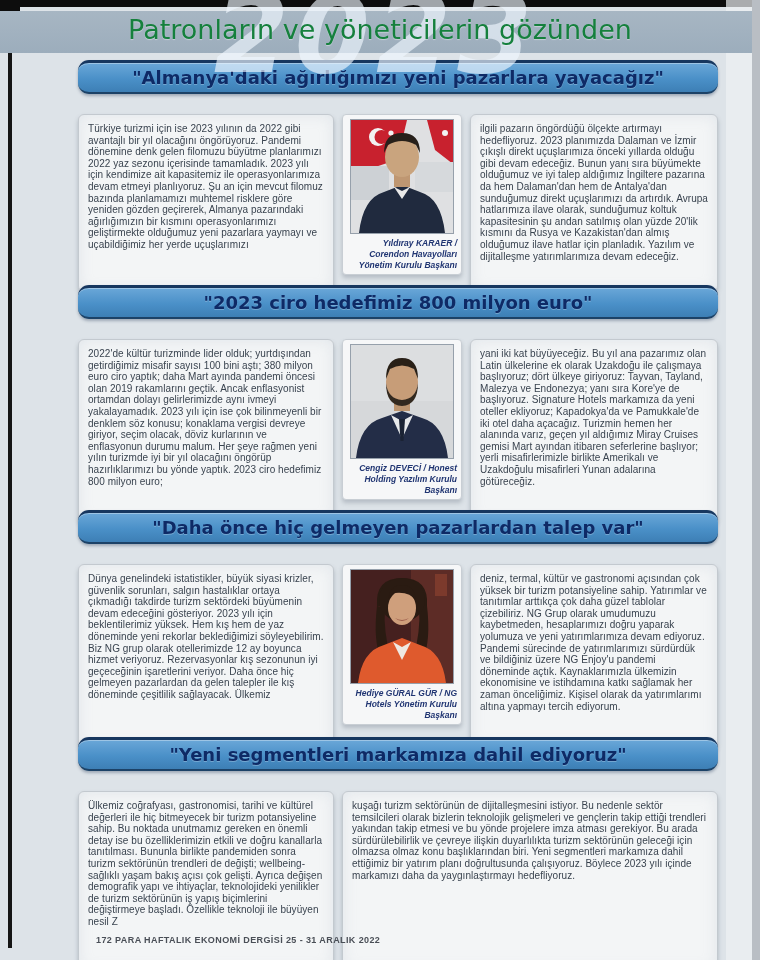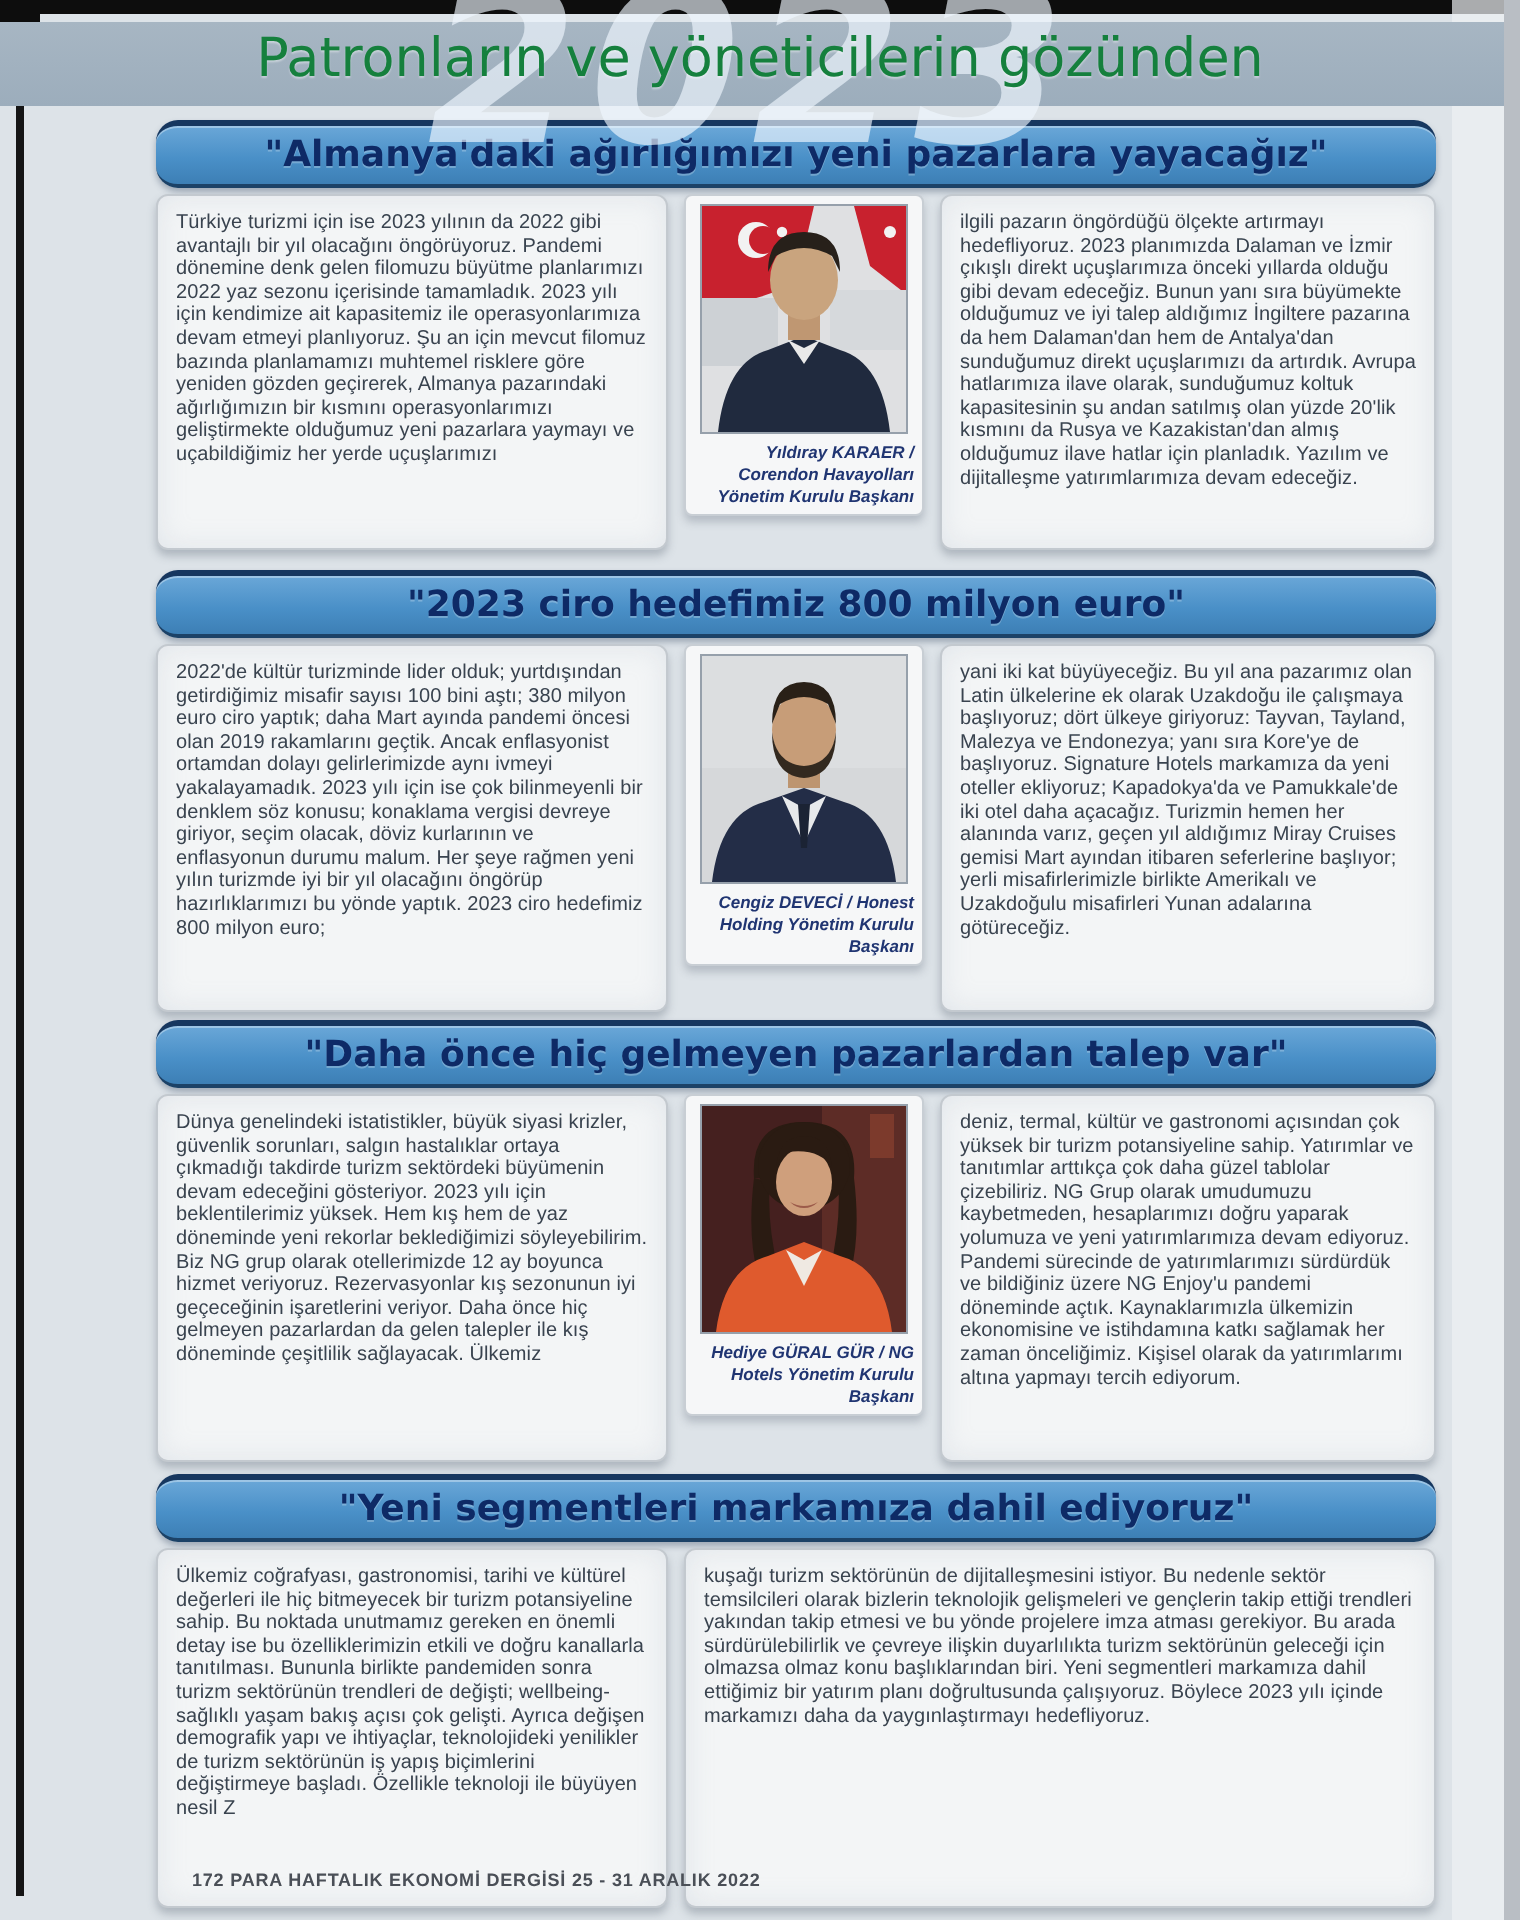"Türkiye turizmi için ise 2023" .content-row { margin-top: 3px -> 20px }
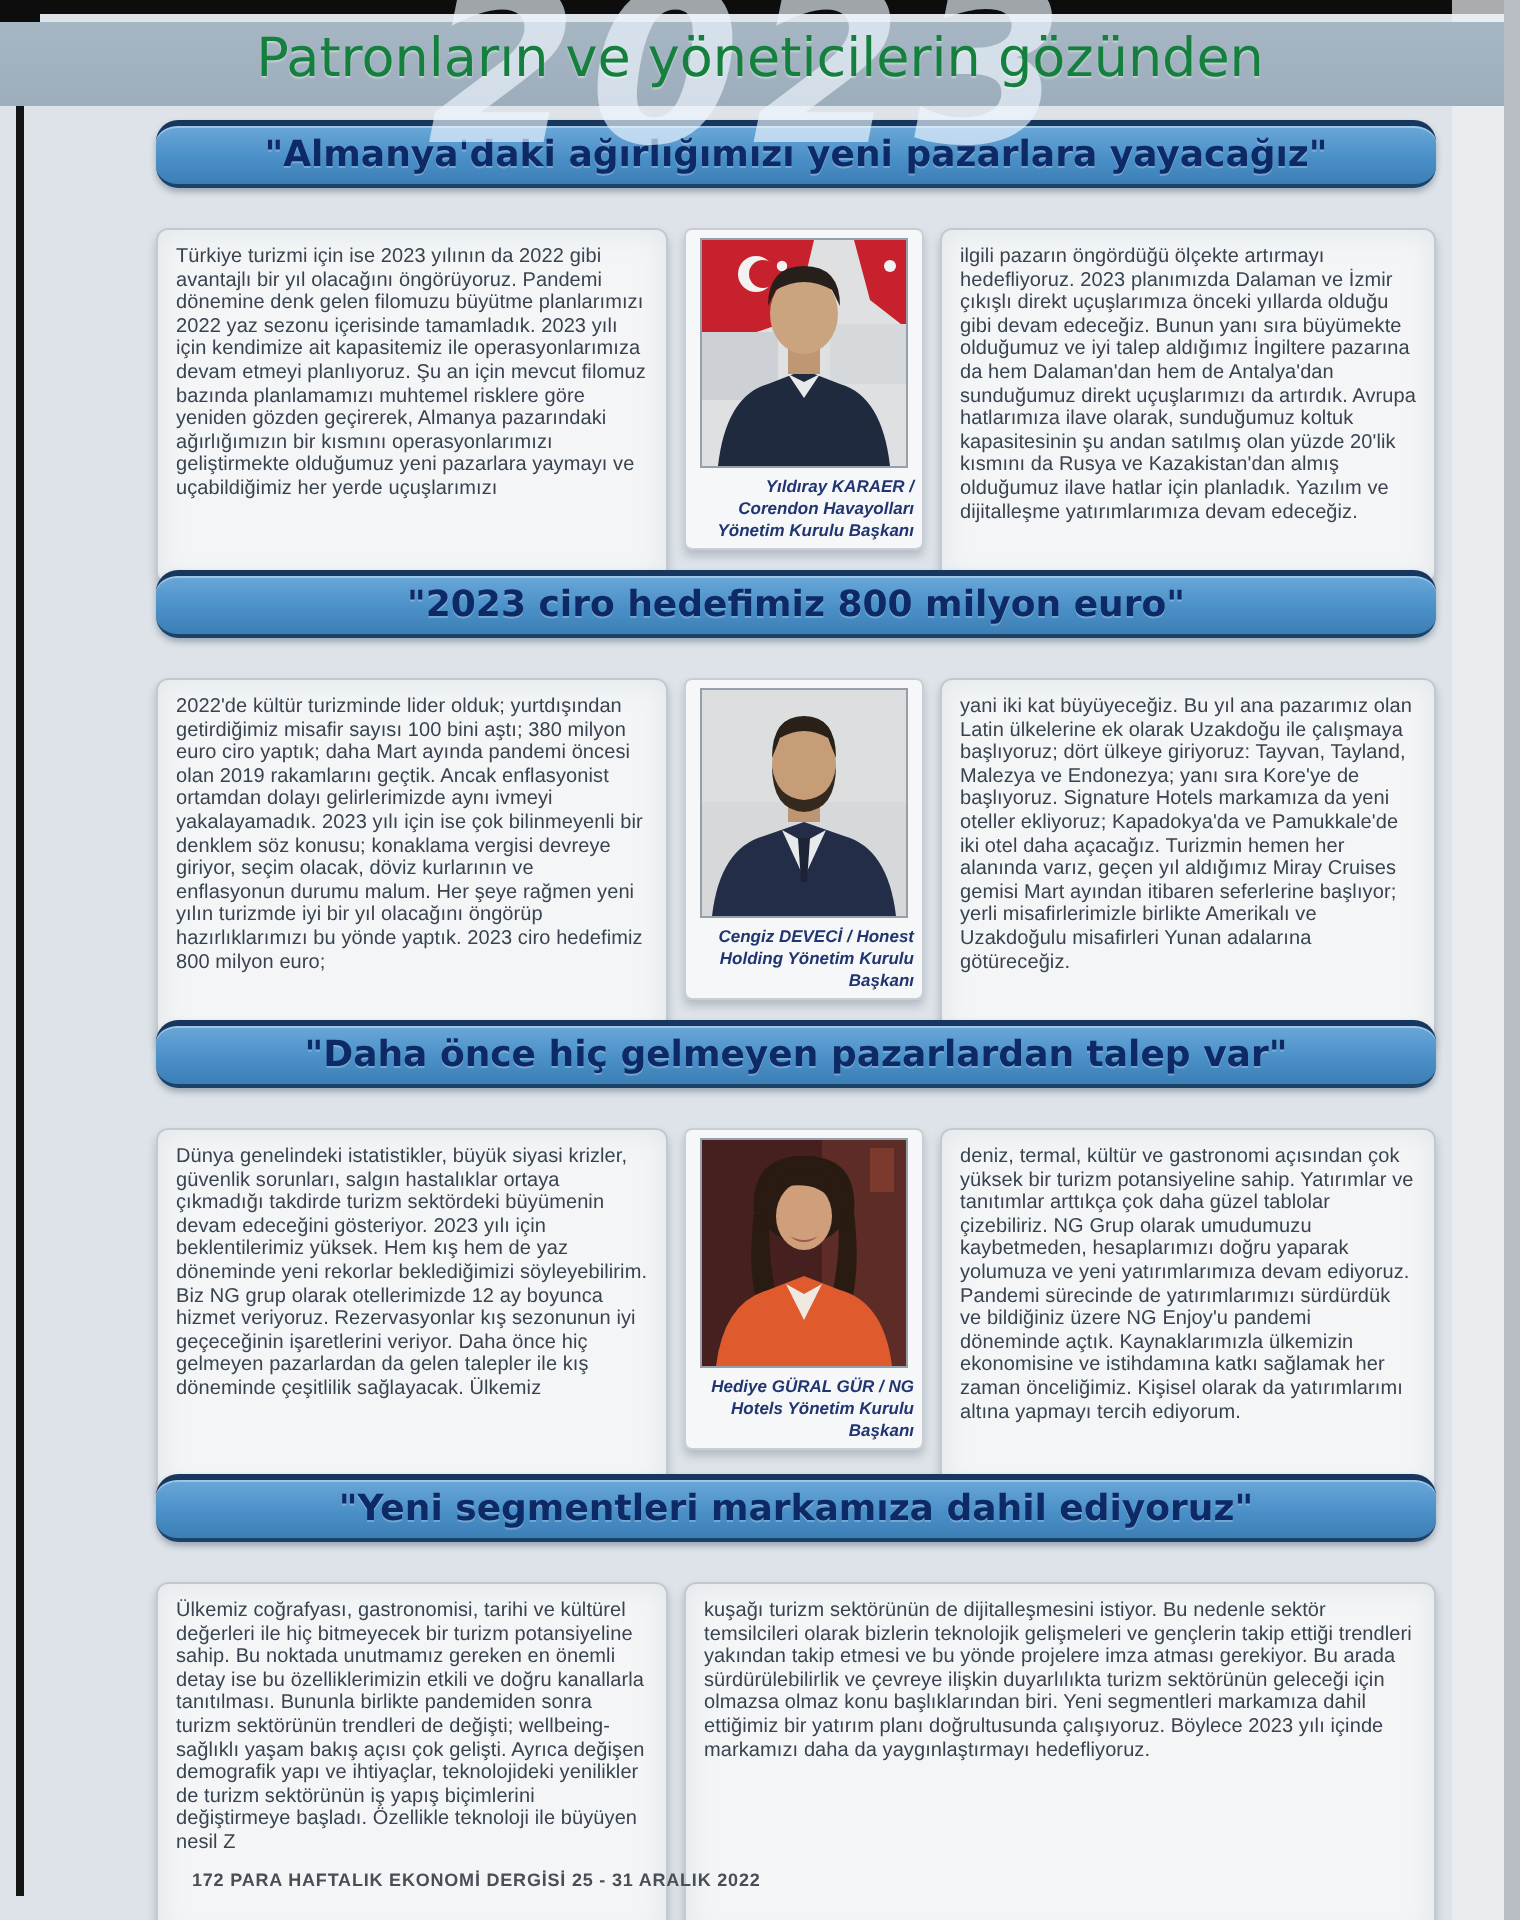"Cengiz DEVECİ / Honest Holding" div.photo-caption { text: Yönetim -> Yazılım }
